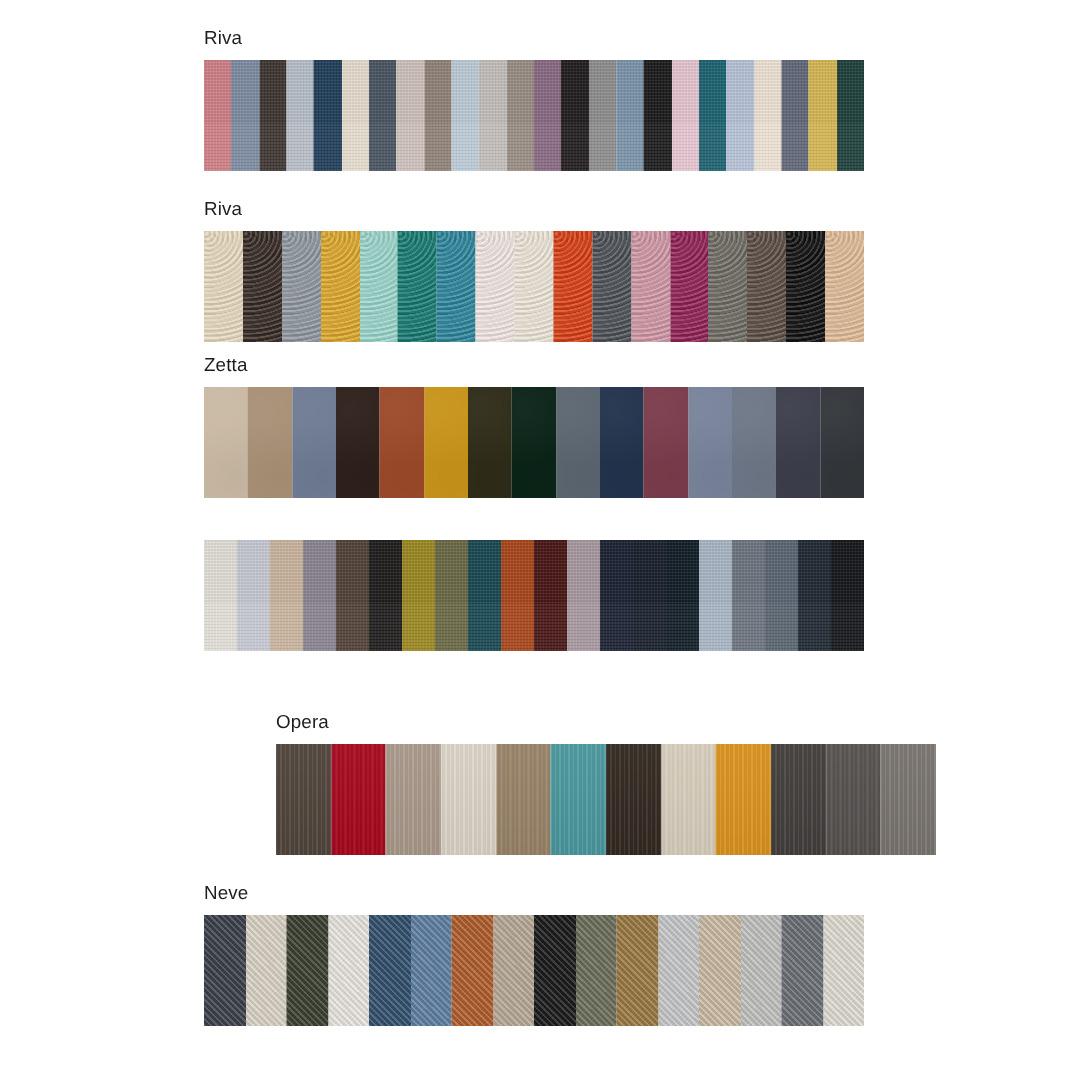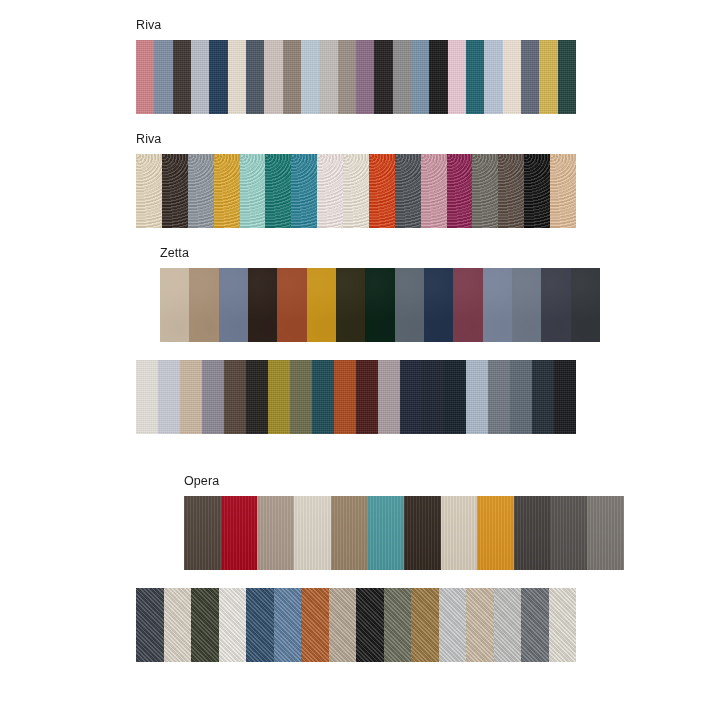"Zetta" div.collection { margin-left: 24px -> none; top: 246px -> 236px }
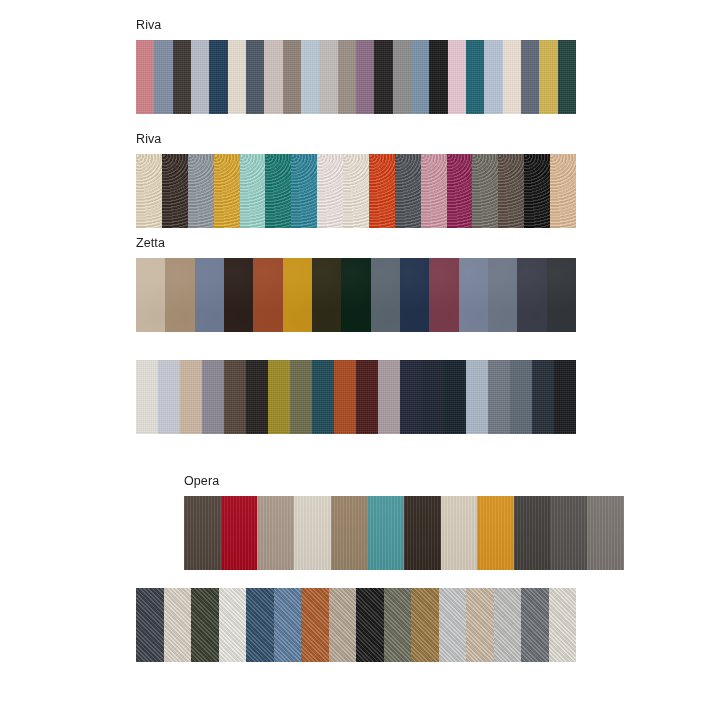"Neve" div.collection-label { html: none -> <div>Neve</div> }
